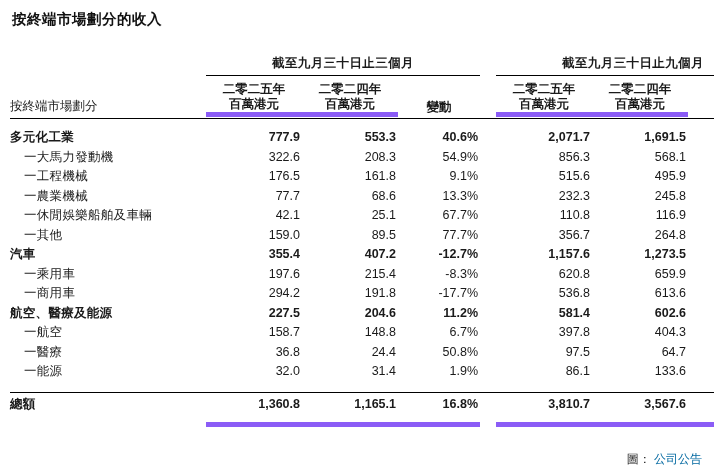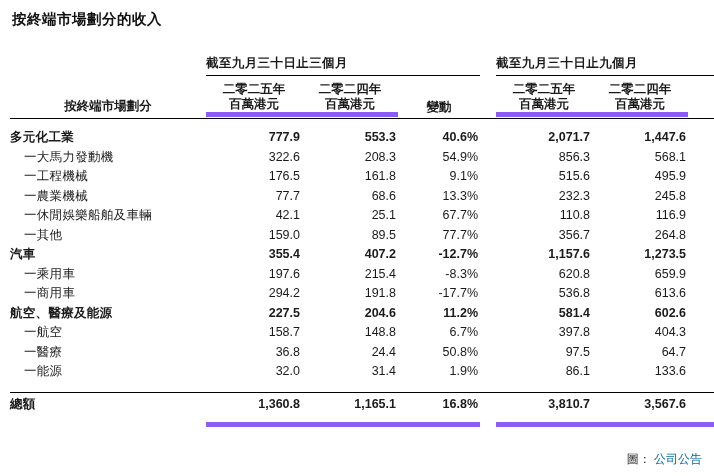"截至九月三十日止三個月" .grp-head { text-align: none -> center }
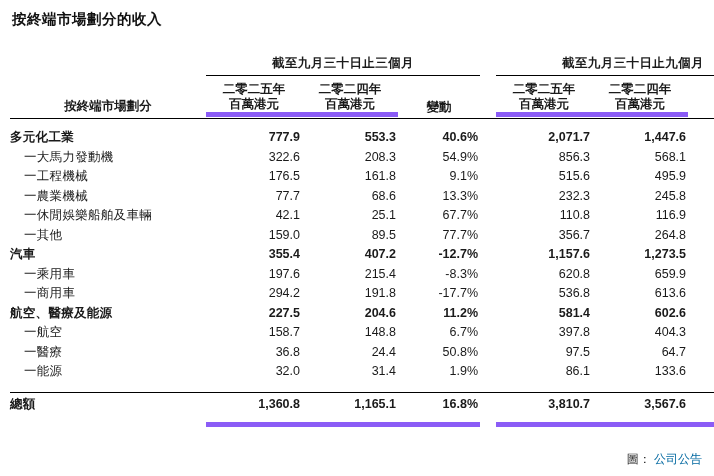"按終端市場劃分" .hdr-row-label { font-weight: bold -> normal; text-align: center -> none }
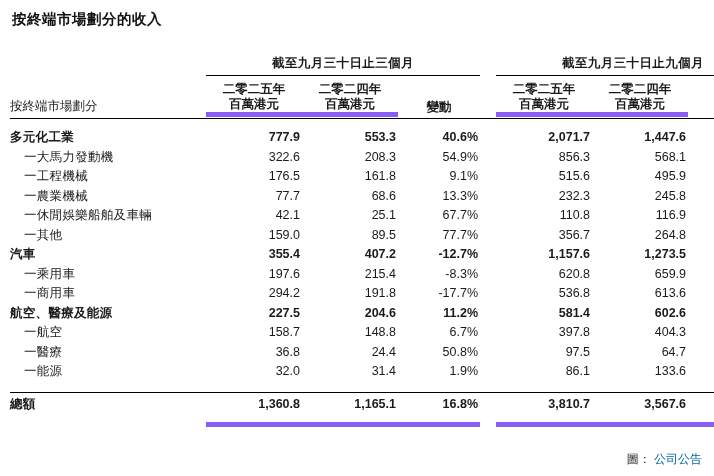"1,447.6" td.num { text: 1,447.6 -> 1,691.5 }
